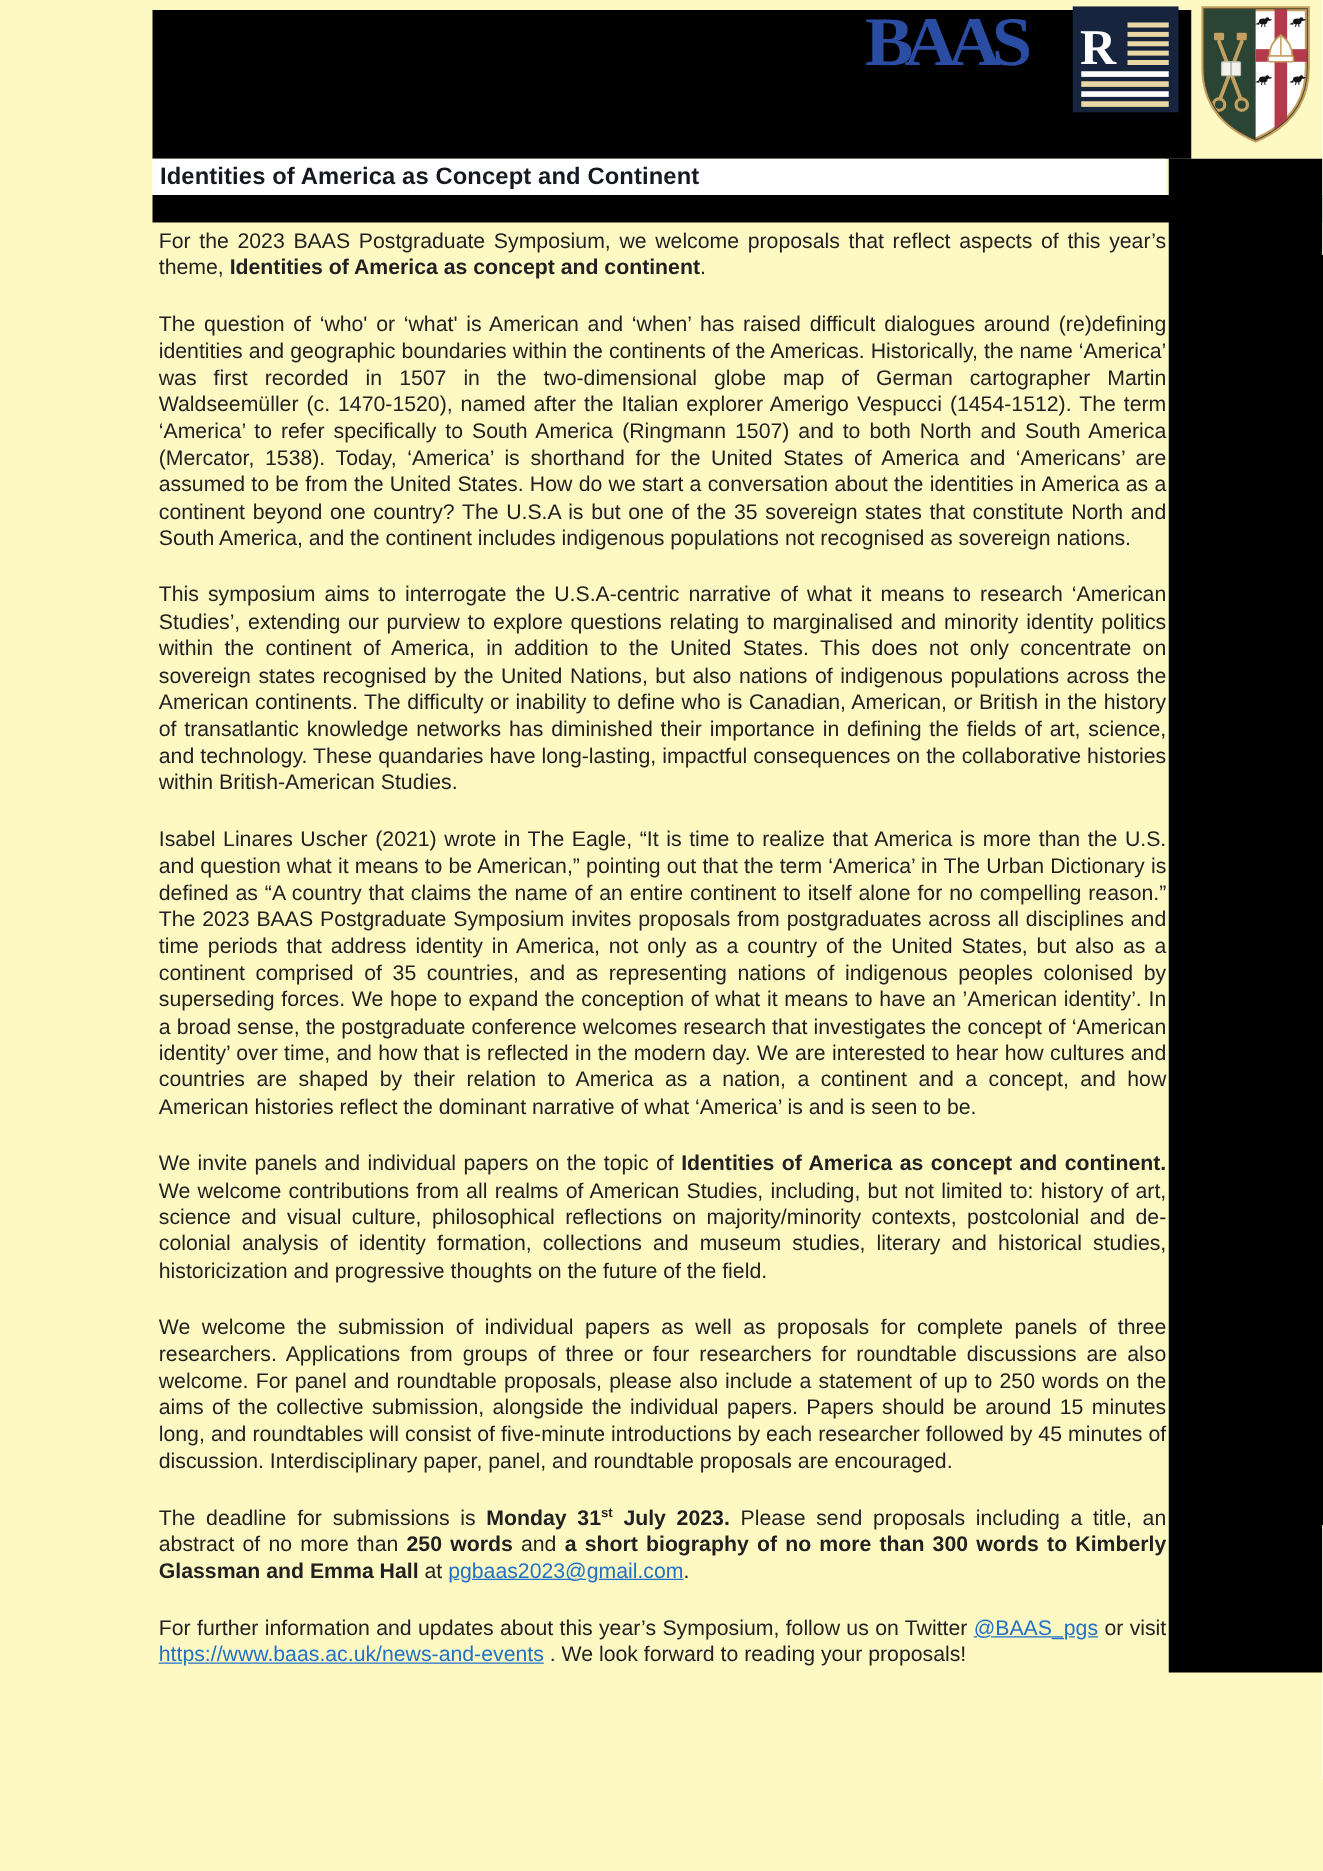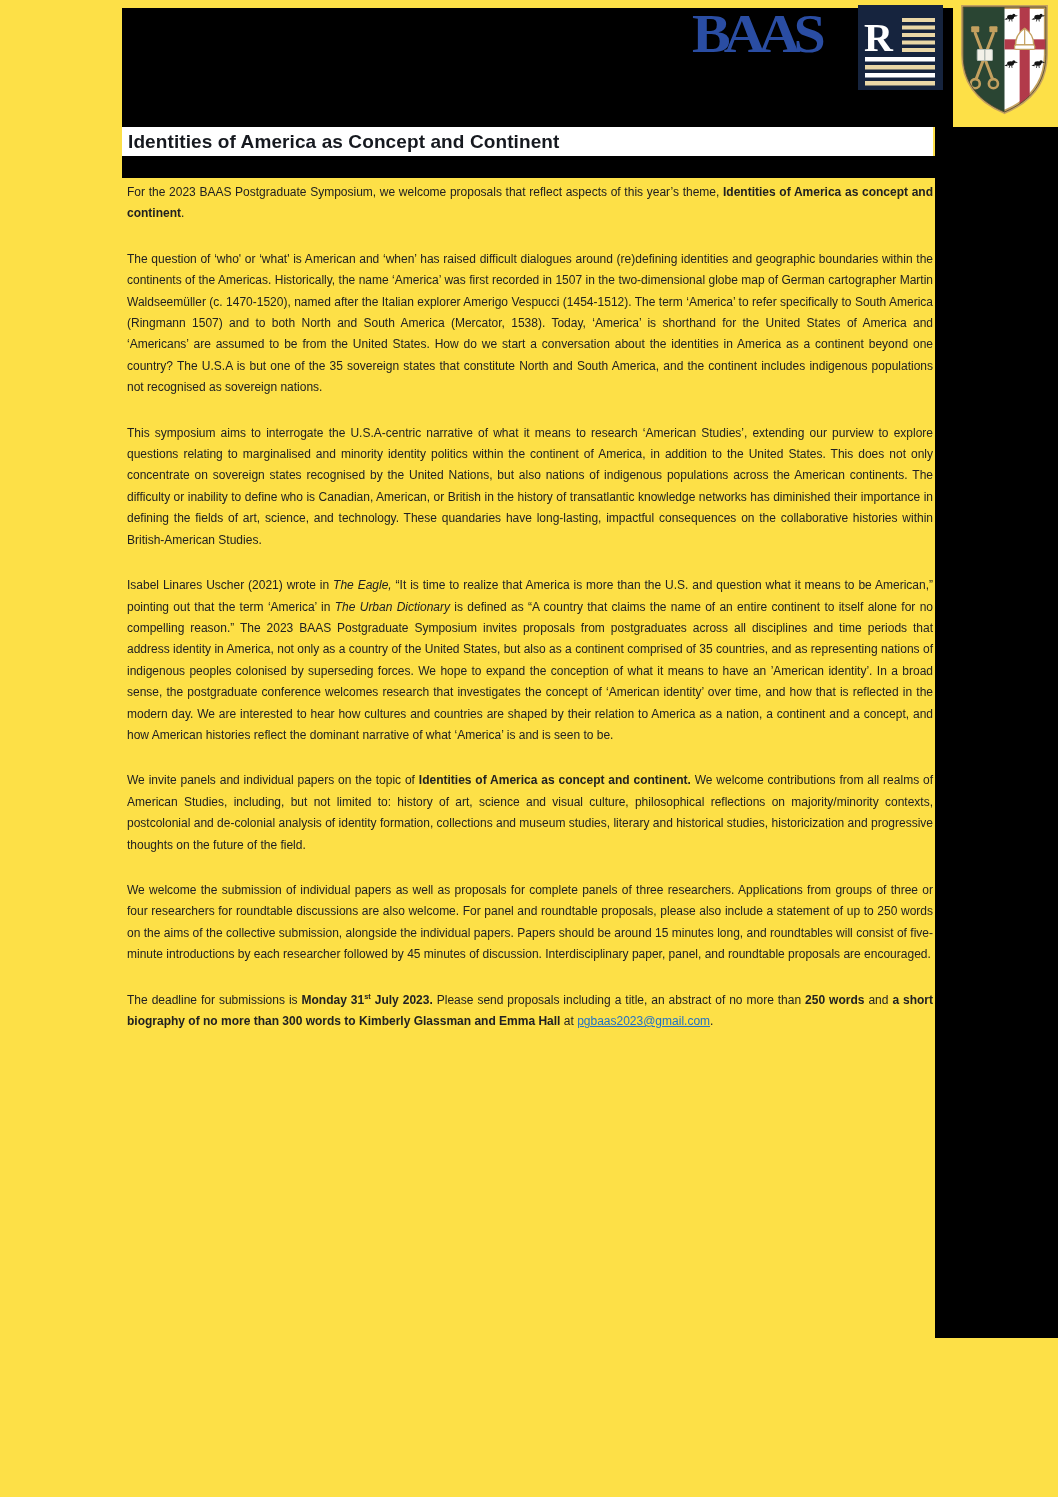"BAAS" .page { background: #fde047 -> #fef9c3 }
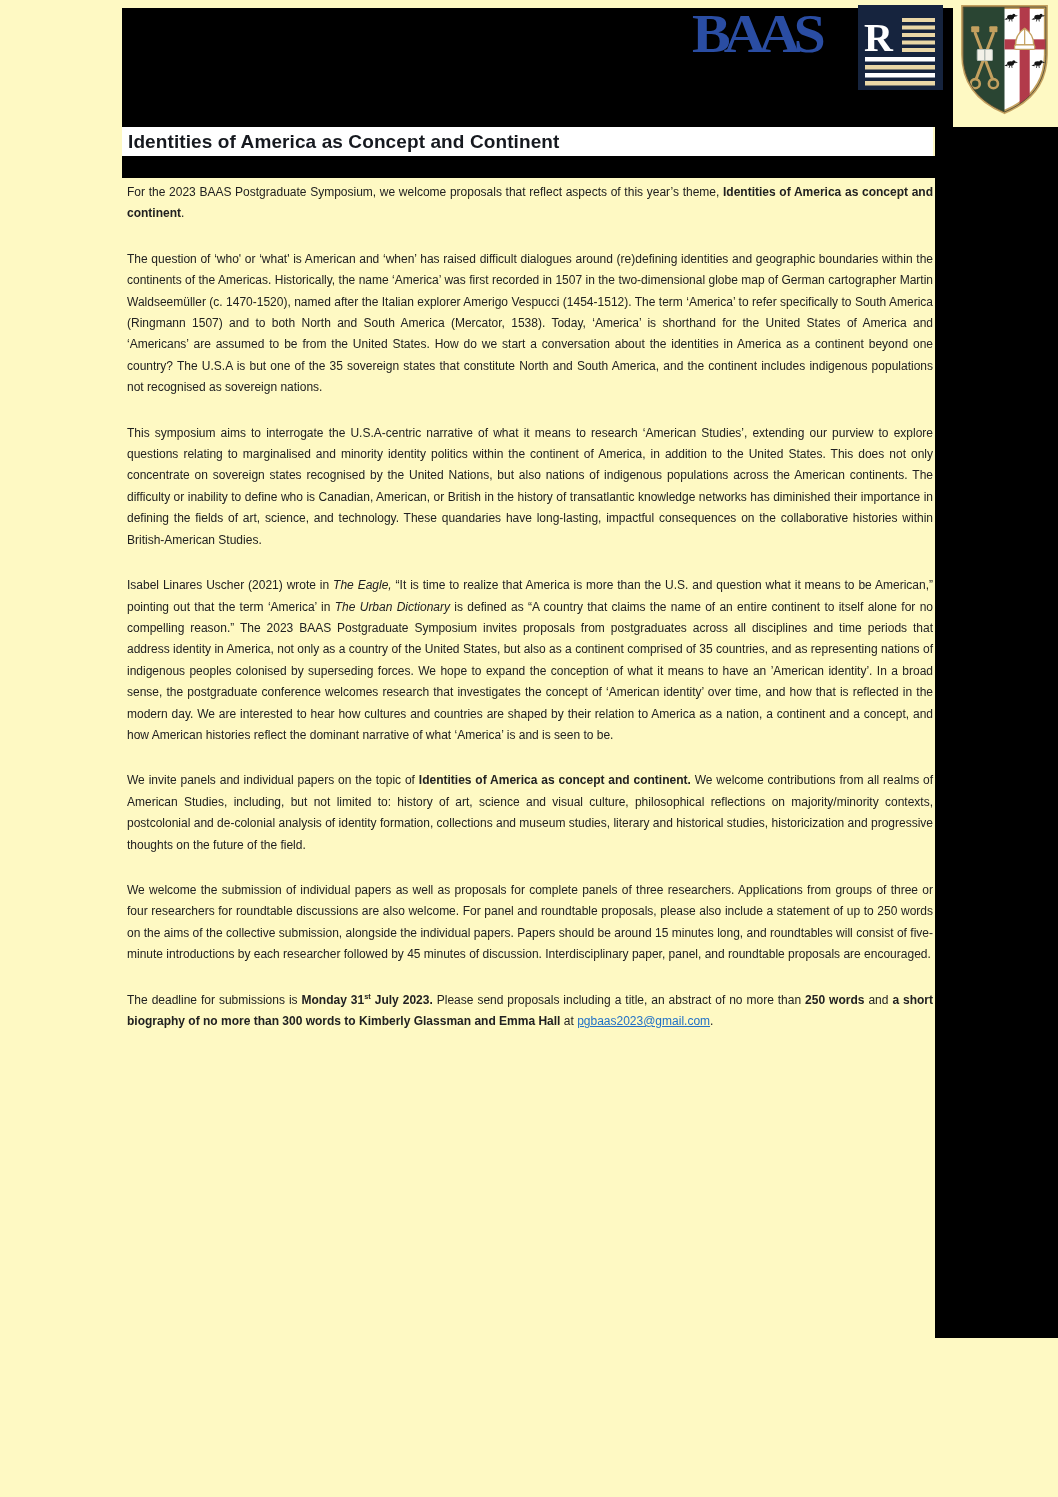"For the 2023 BAAS Postgraduate" .body-text p.para { font-size: 12px -> 17px }
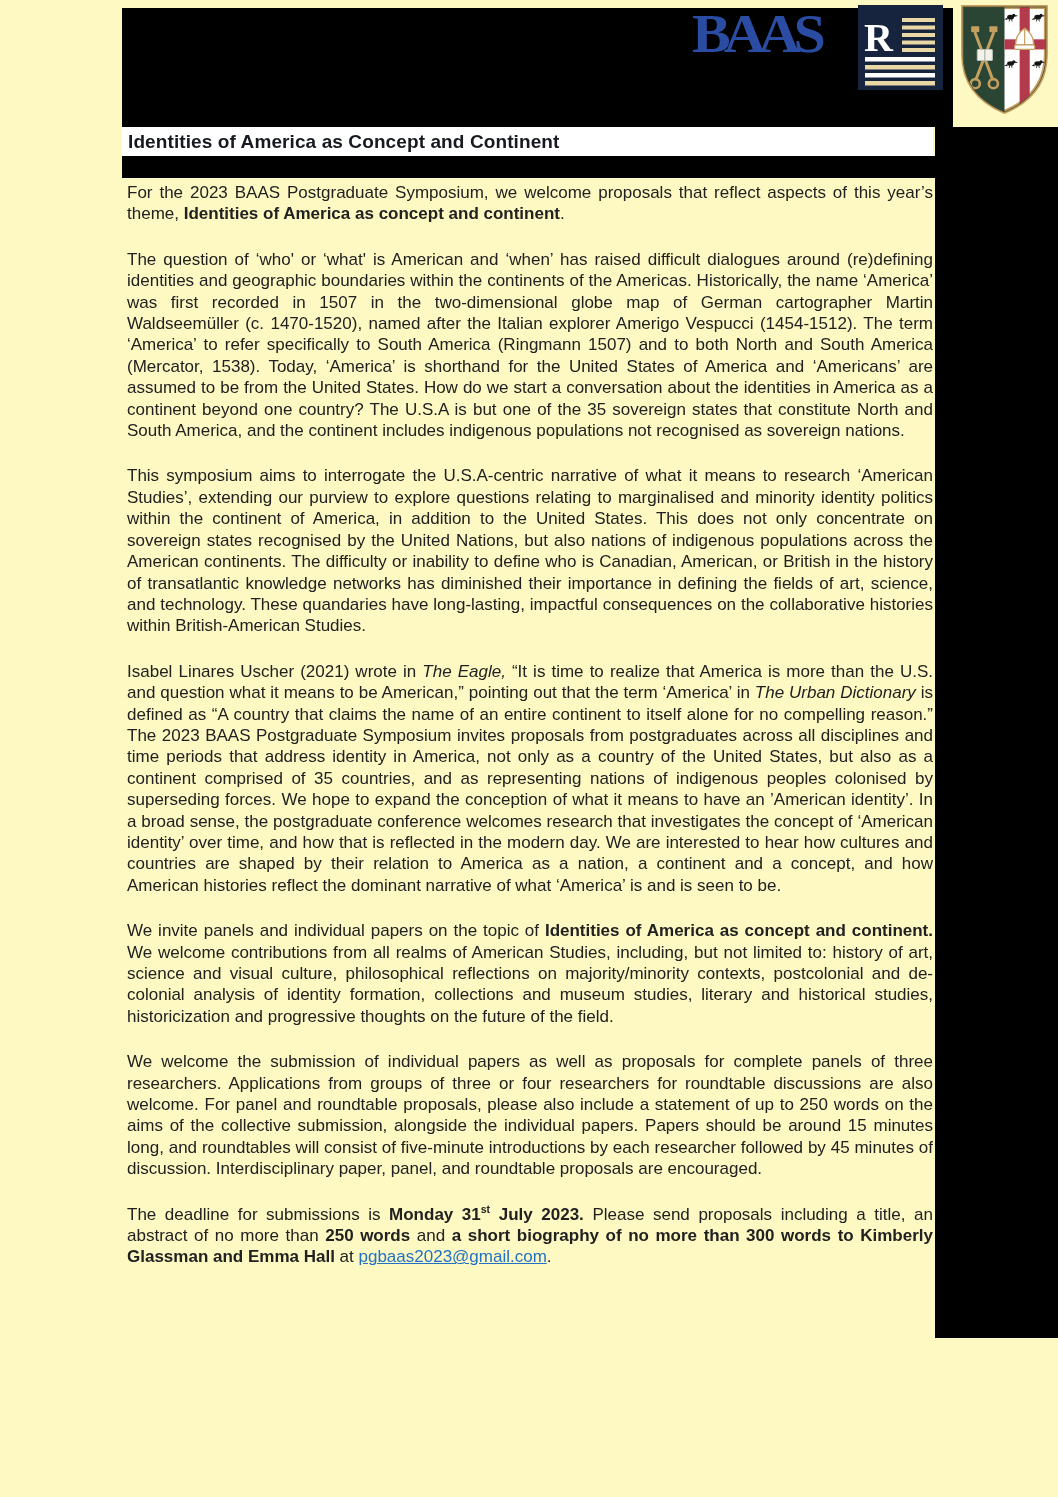"The Eagle," .i { font-style: italic -> none }
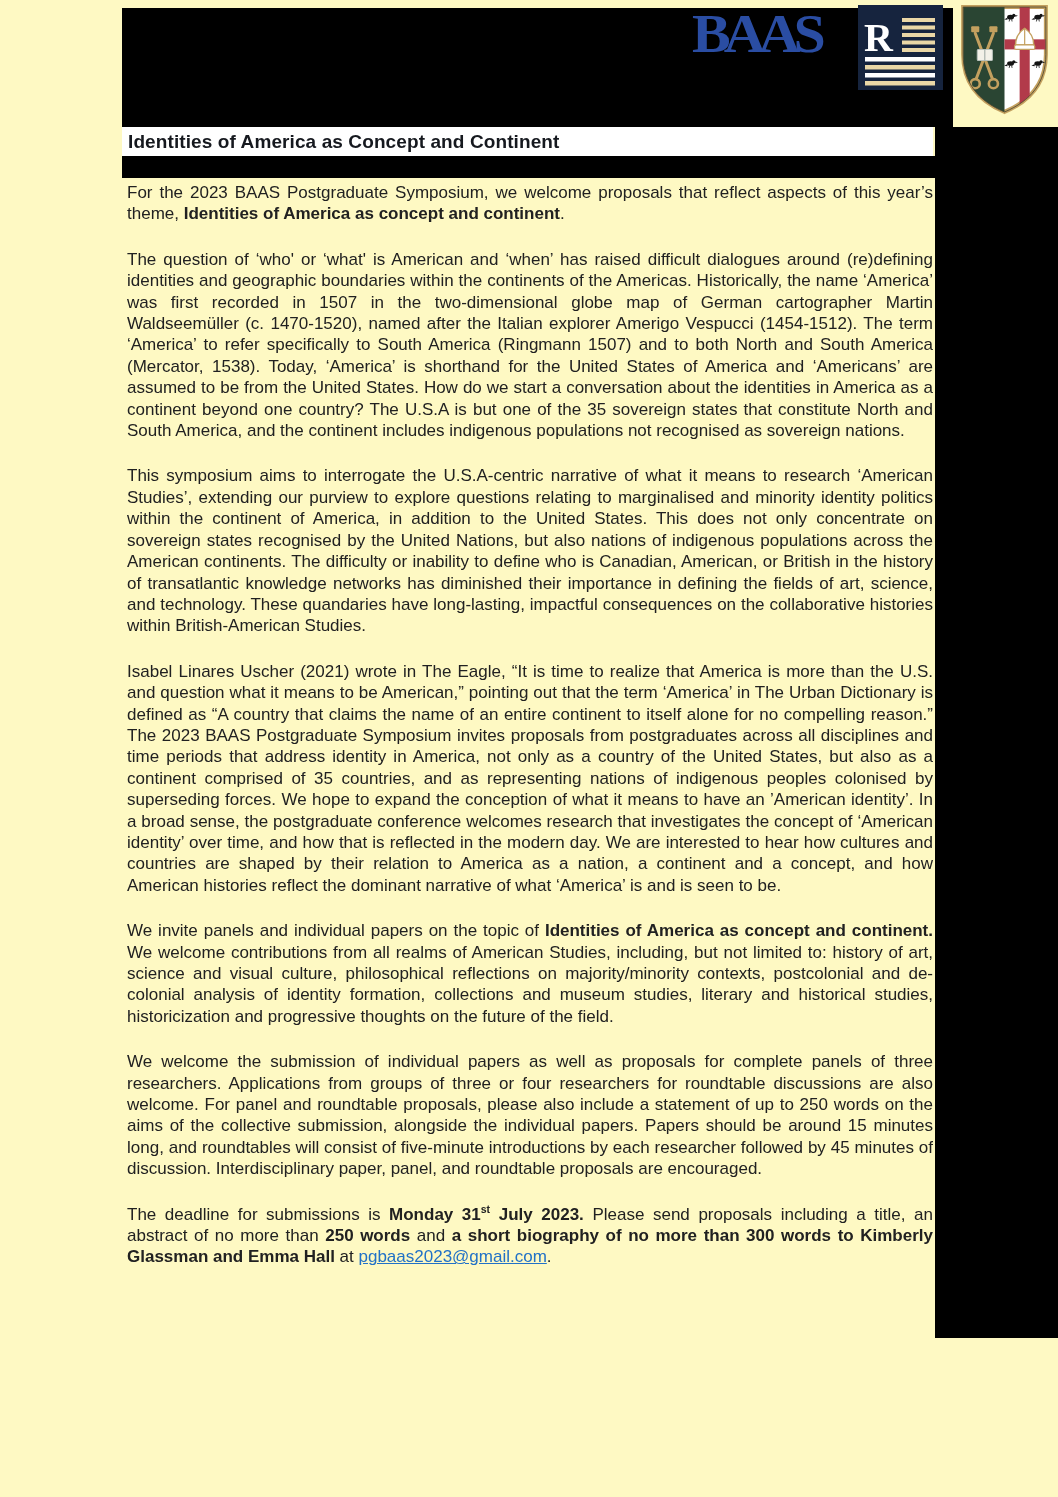"For further information and updates" p.para { html: none -> <p><span>For further information and updates about this year’s Symposium, follow us on Twitter </span><a>@BAAS_pgs</a><span> or visit </span><a>https://www.baas.ac.uk/news-and-events</a><span> . We look forward to reading your proposals!</span></p> }
